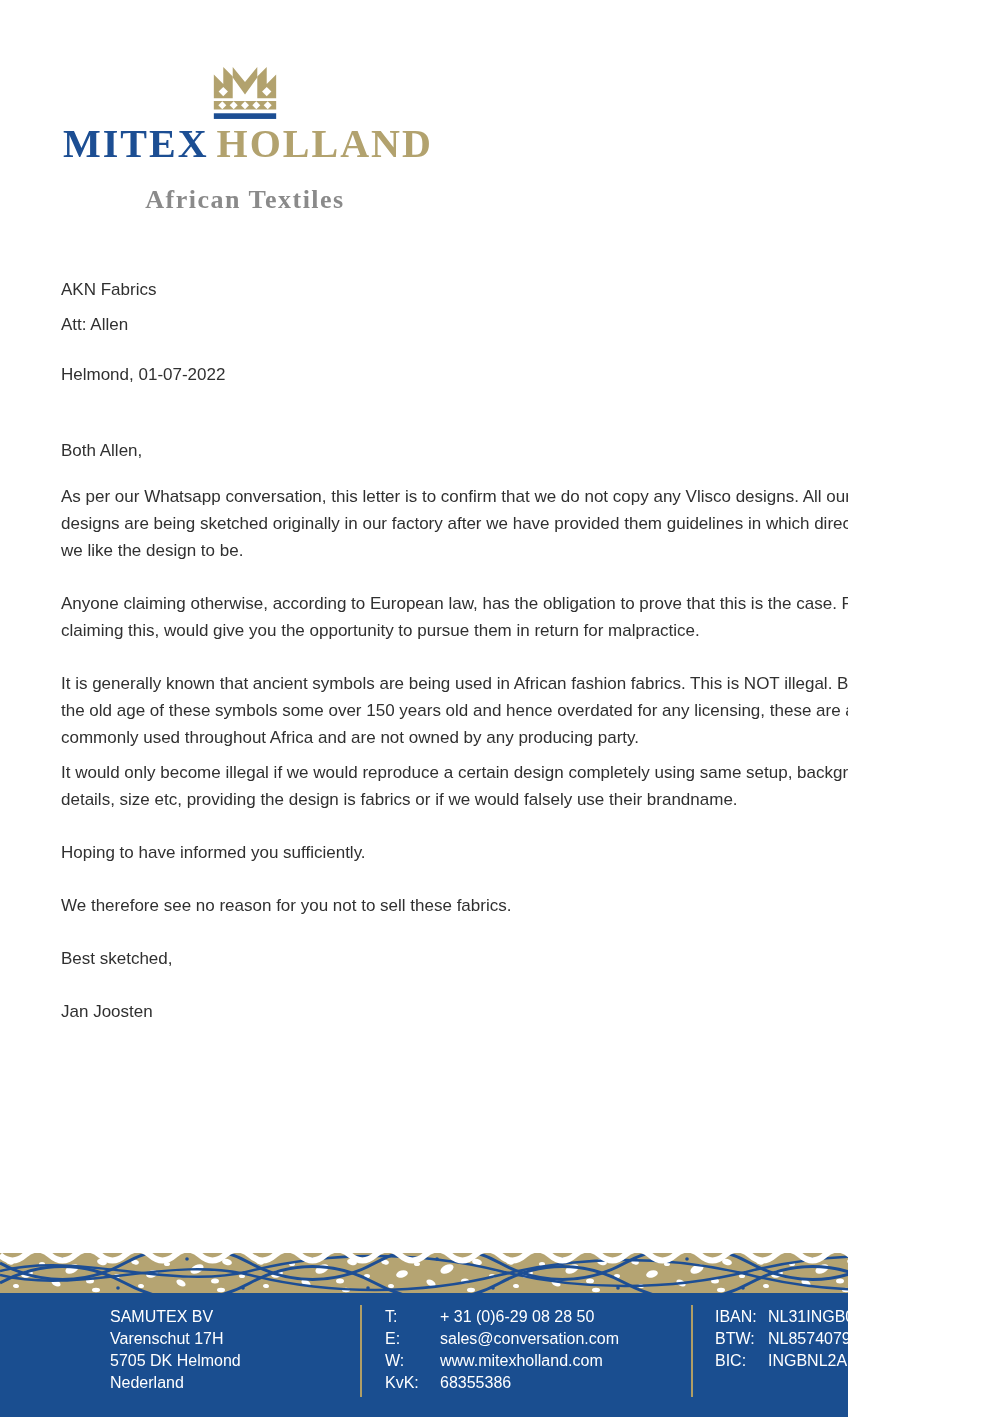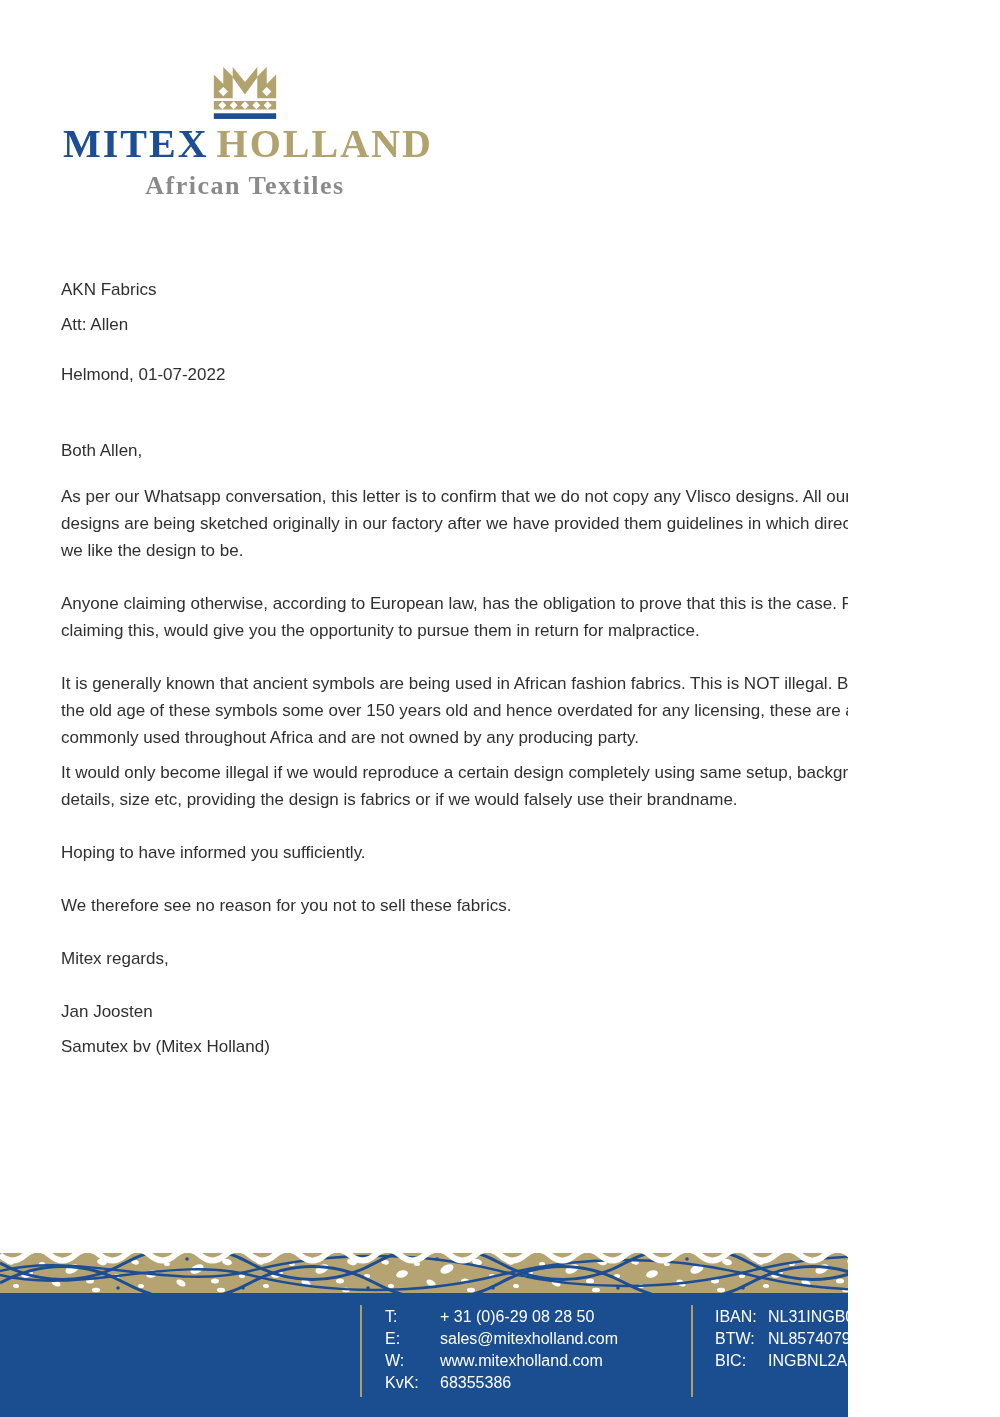"African Textiles" .tagline { margin-top: 6px -> 20px }
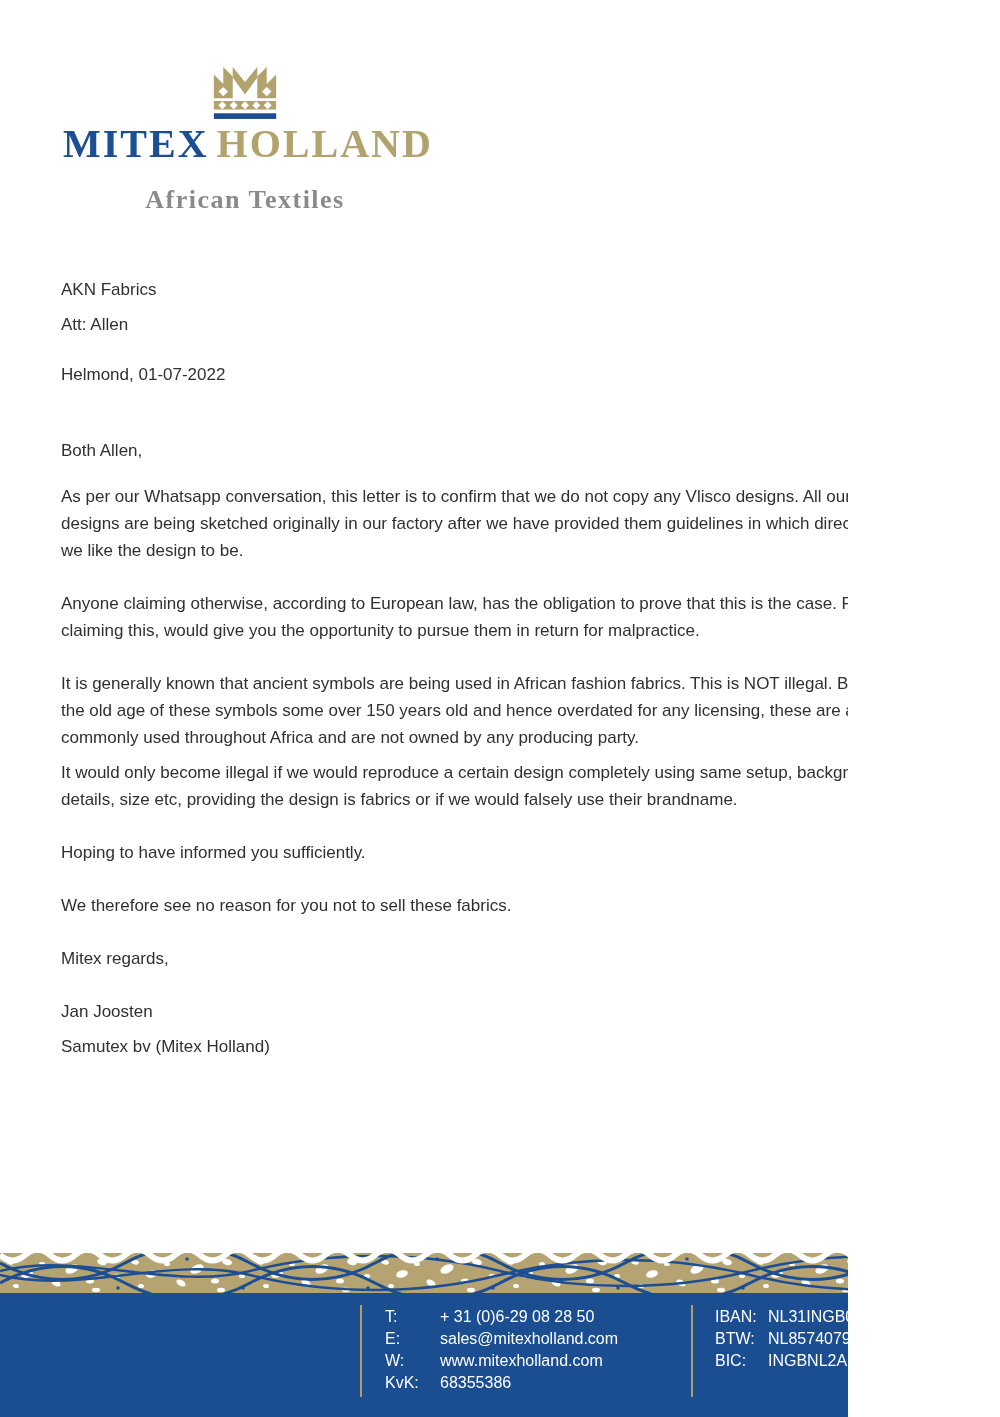"Mitex regards," p.mt-blank { text: Mitex regards -> Best sketched }
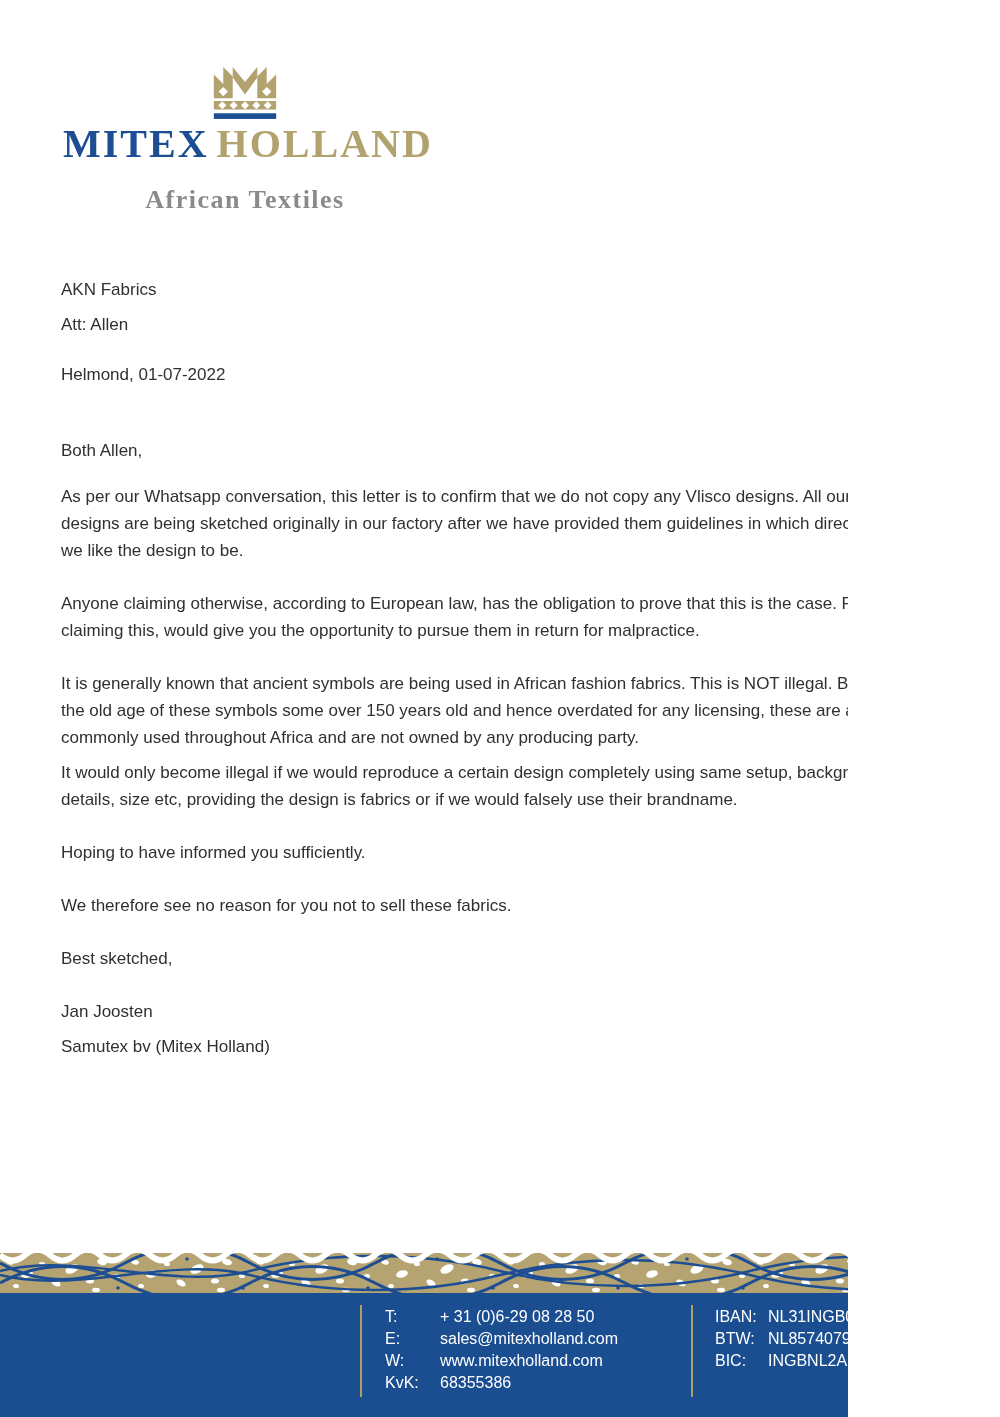"Samutex bv (Mitex Holland)" p { html: <p>Samutex bv (Mitex Holland)</p> -> none }
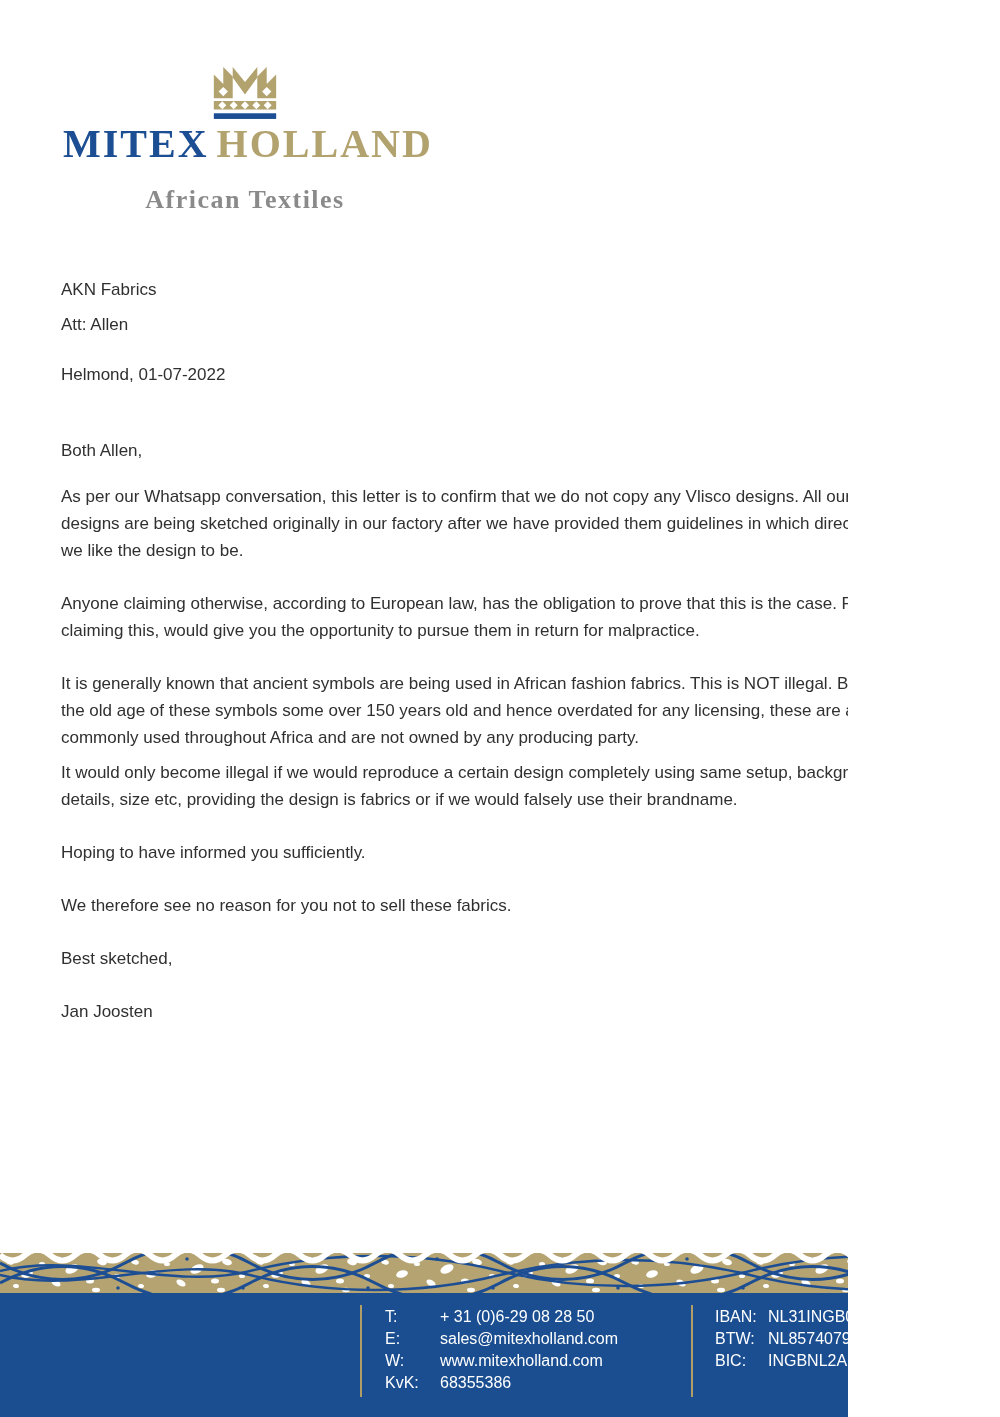"SAMUTEX BV" div.footer-col { html: none -> <div> <div>SAMUTEX BV</div> <div>Varenschut 17H</div> <div>5705 DK Helmond</div> <div>Nederland</div> </div> }
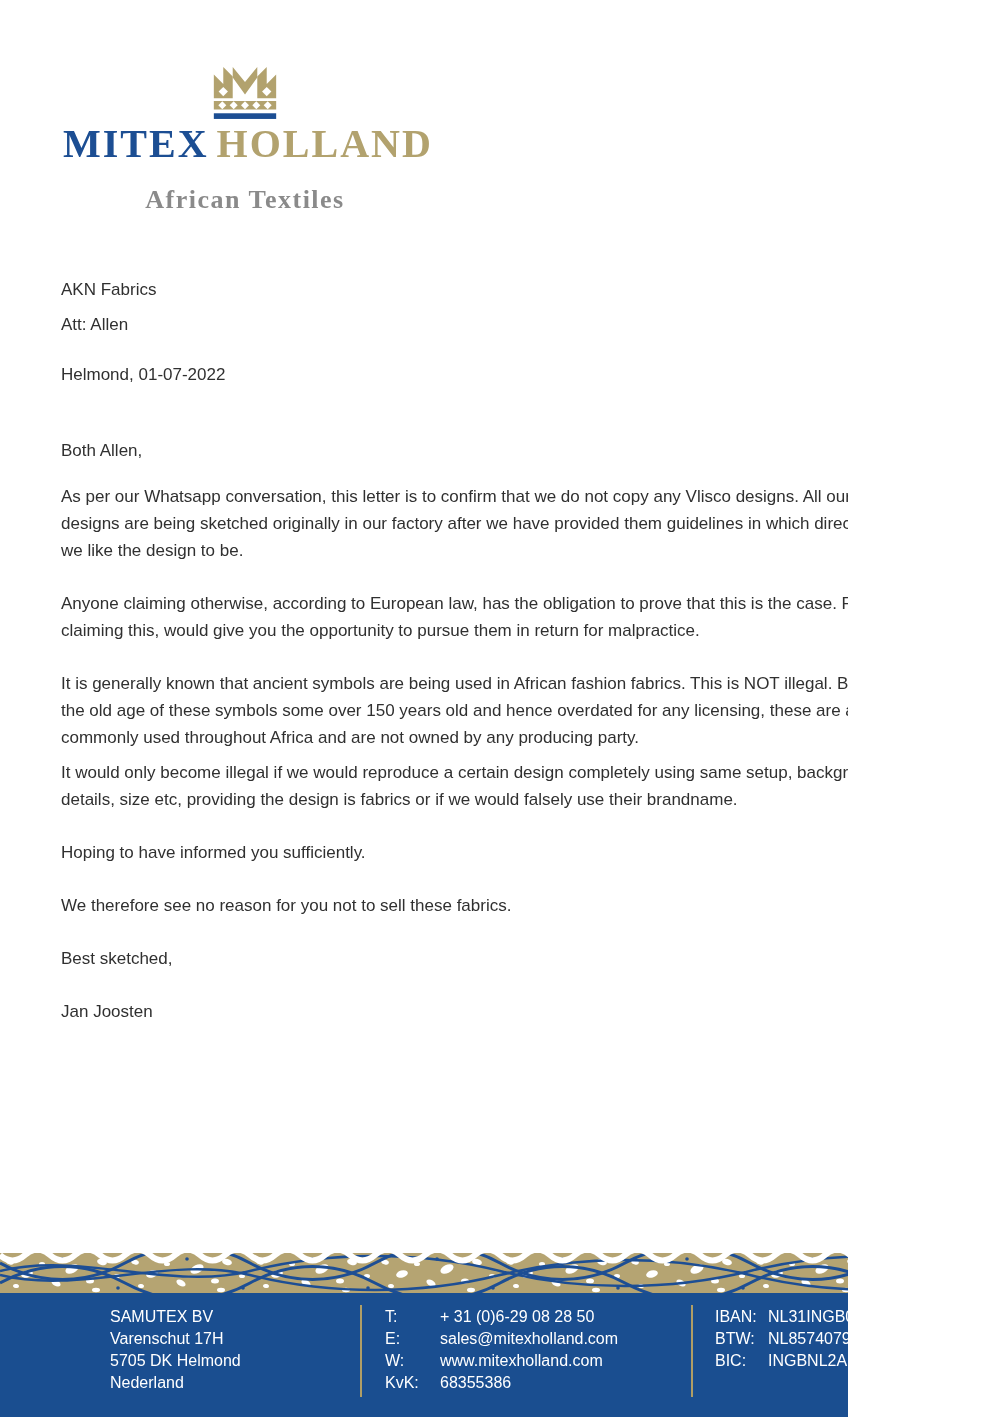"sales@mitexholland.com" span.val { text: sales@mitexholland.com -> sales@conversation.com }
